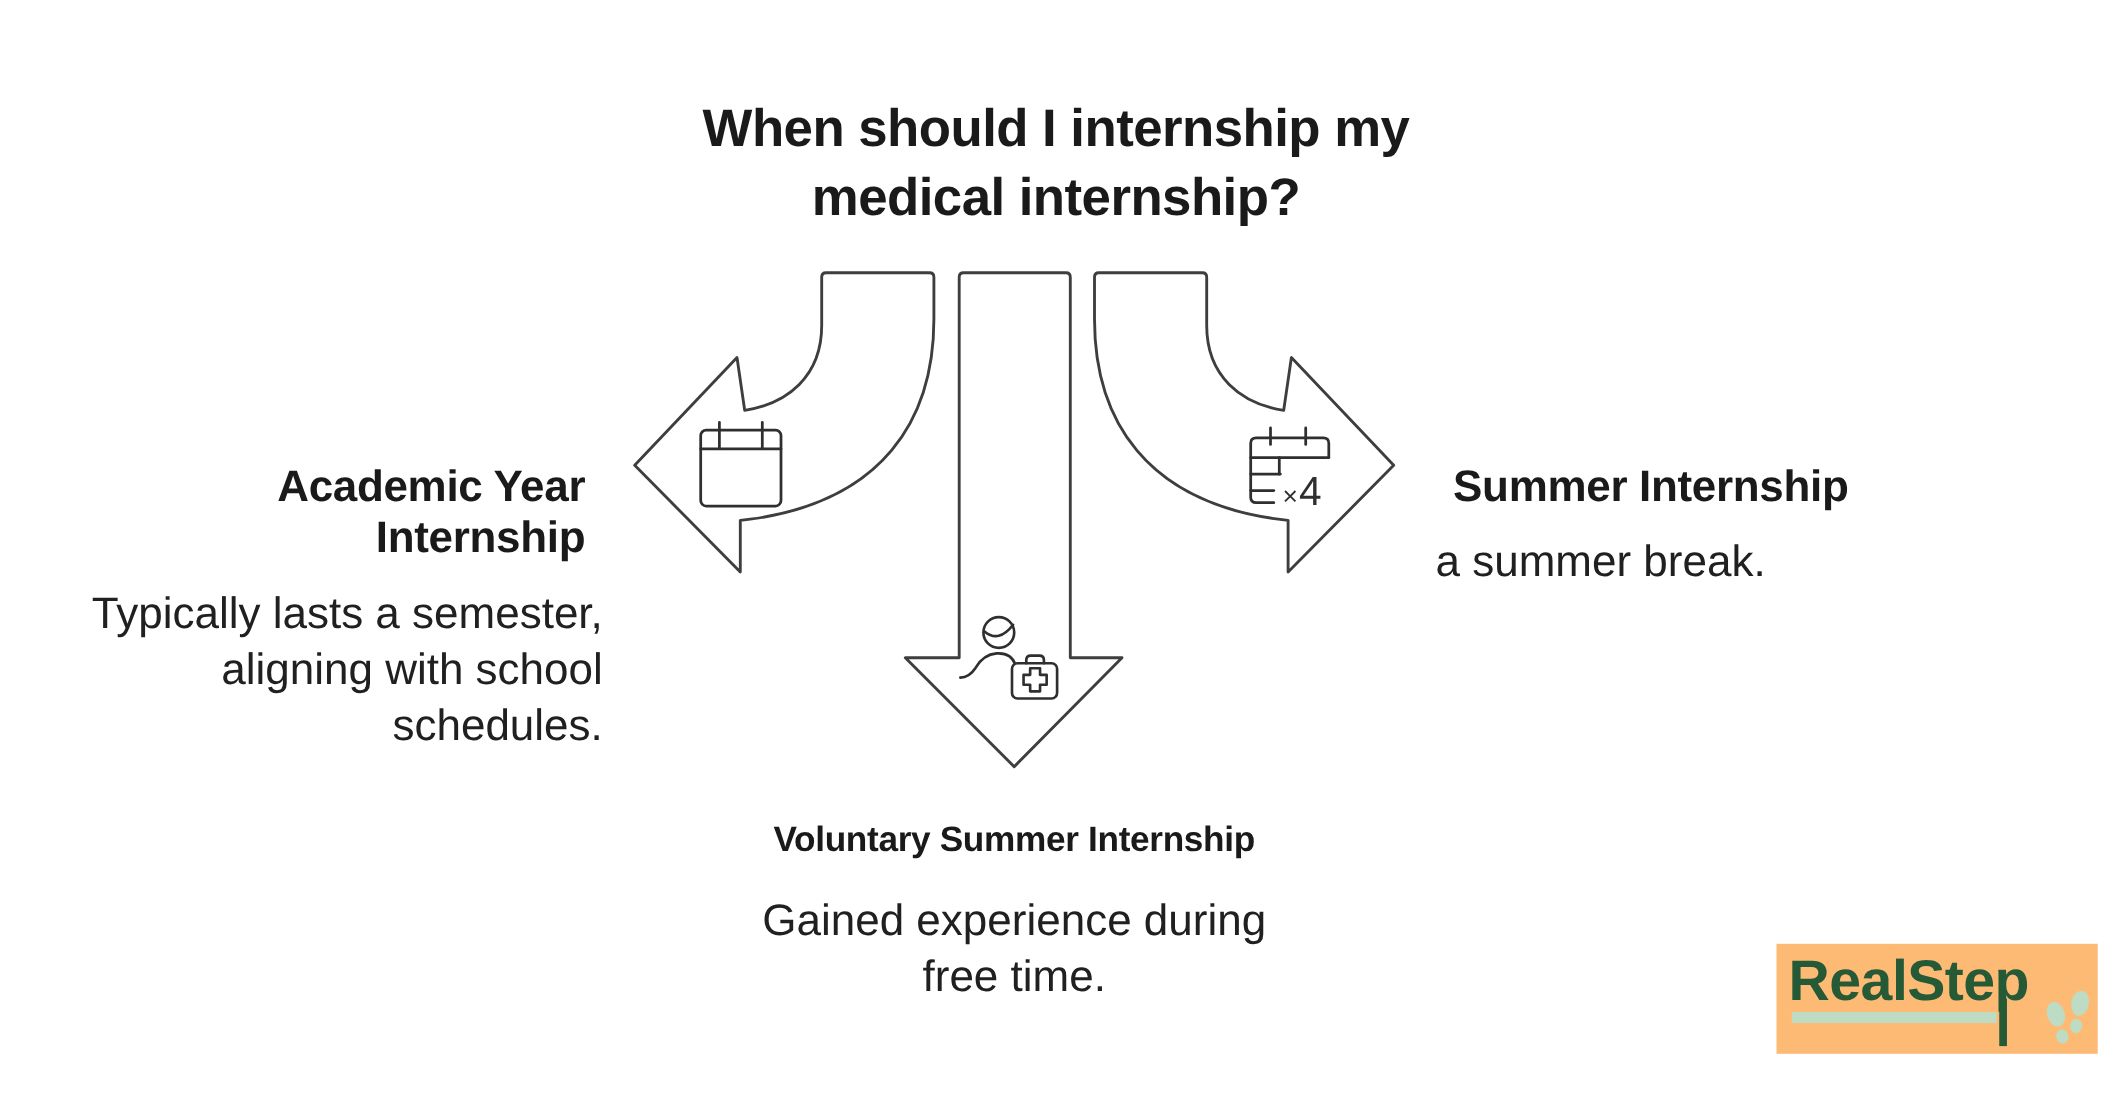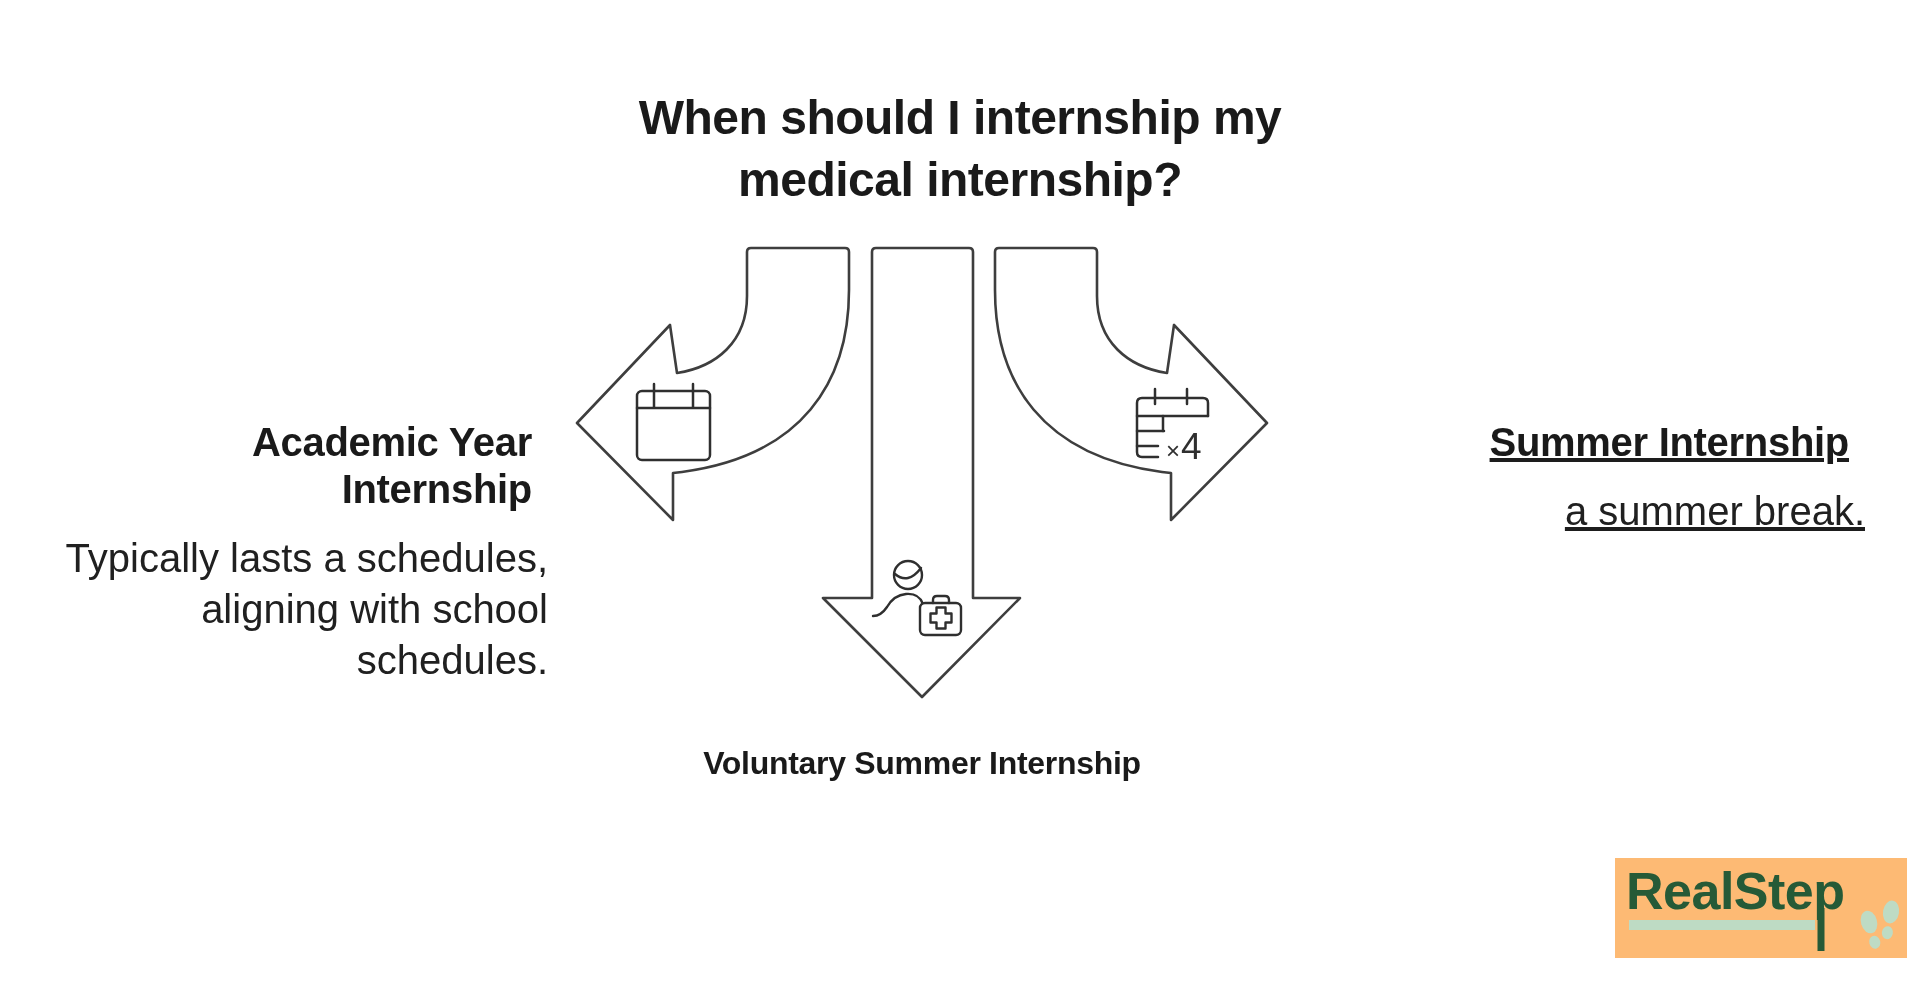"Summer Internship" .branch.right { text-align: right -> left; text-decoration: underline -> none }
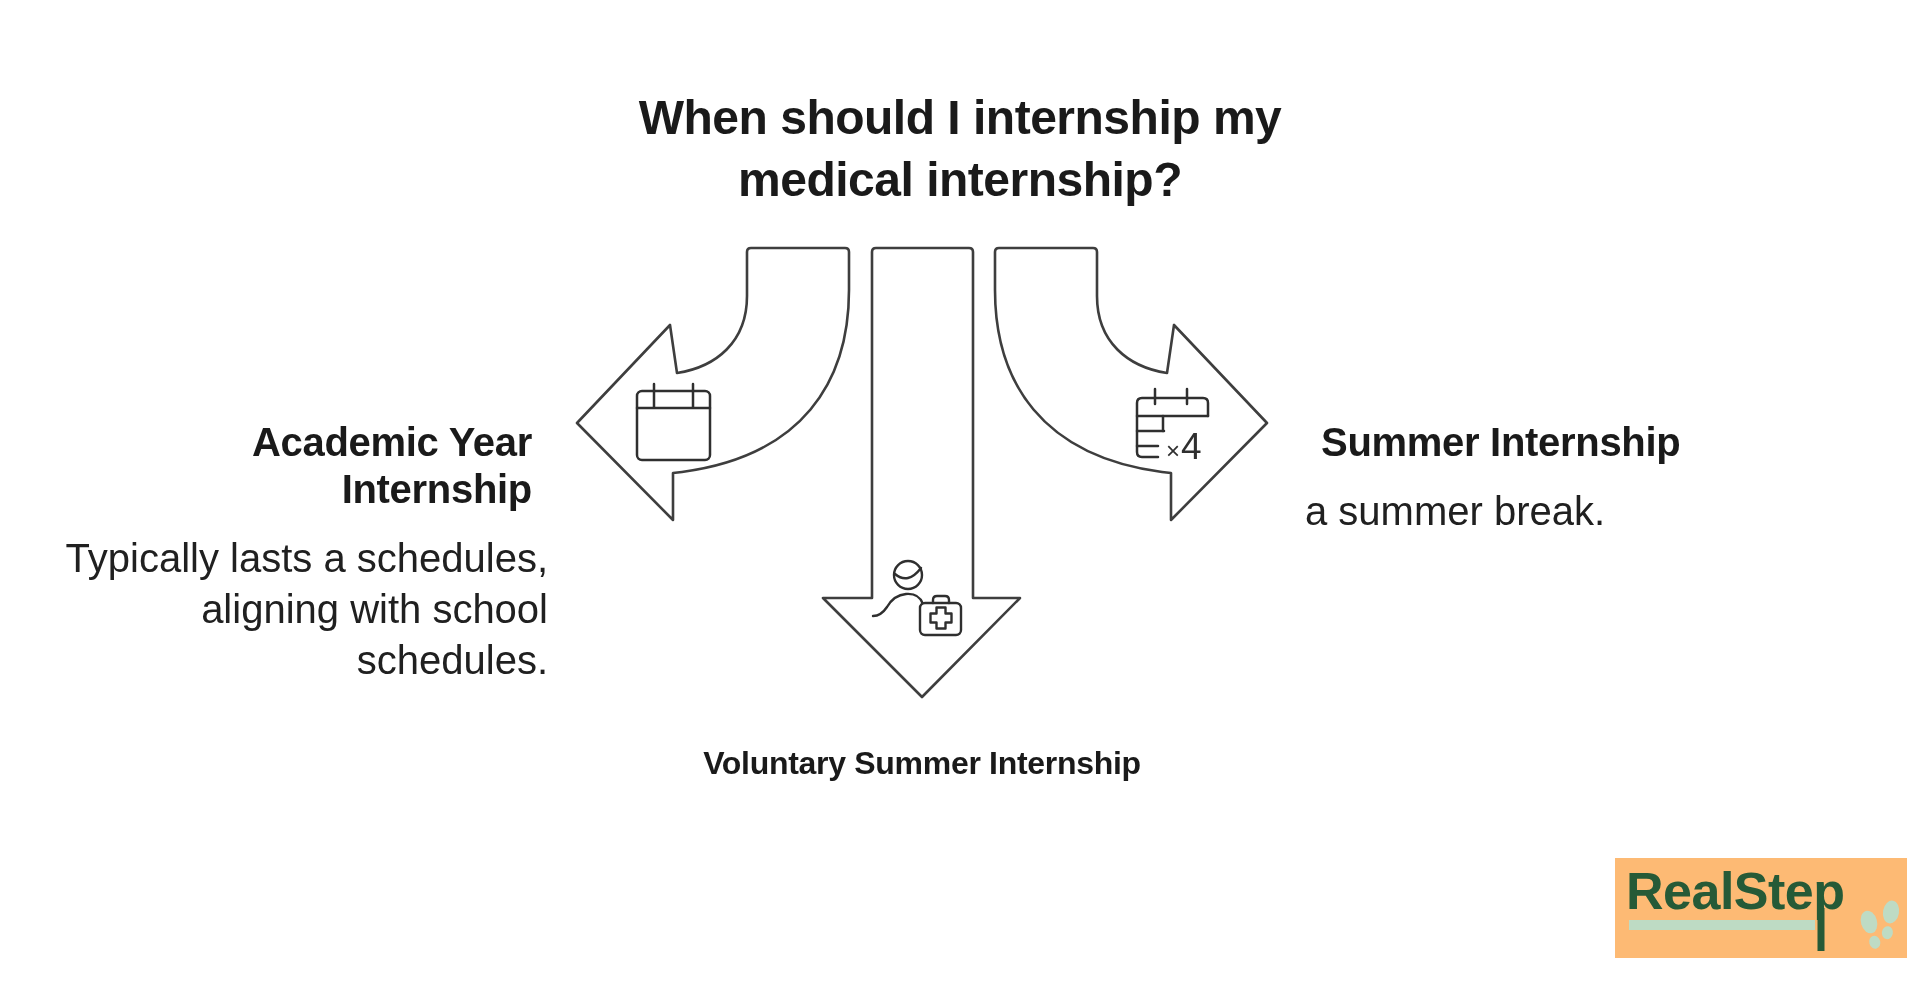"Typically lasts a schedules," div { text: schedules -> semester }
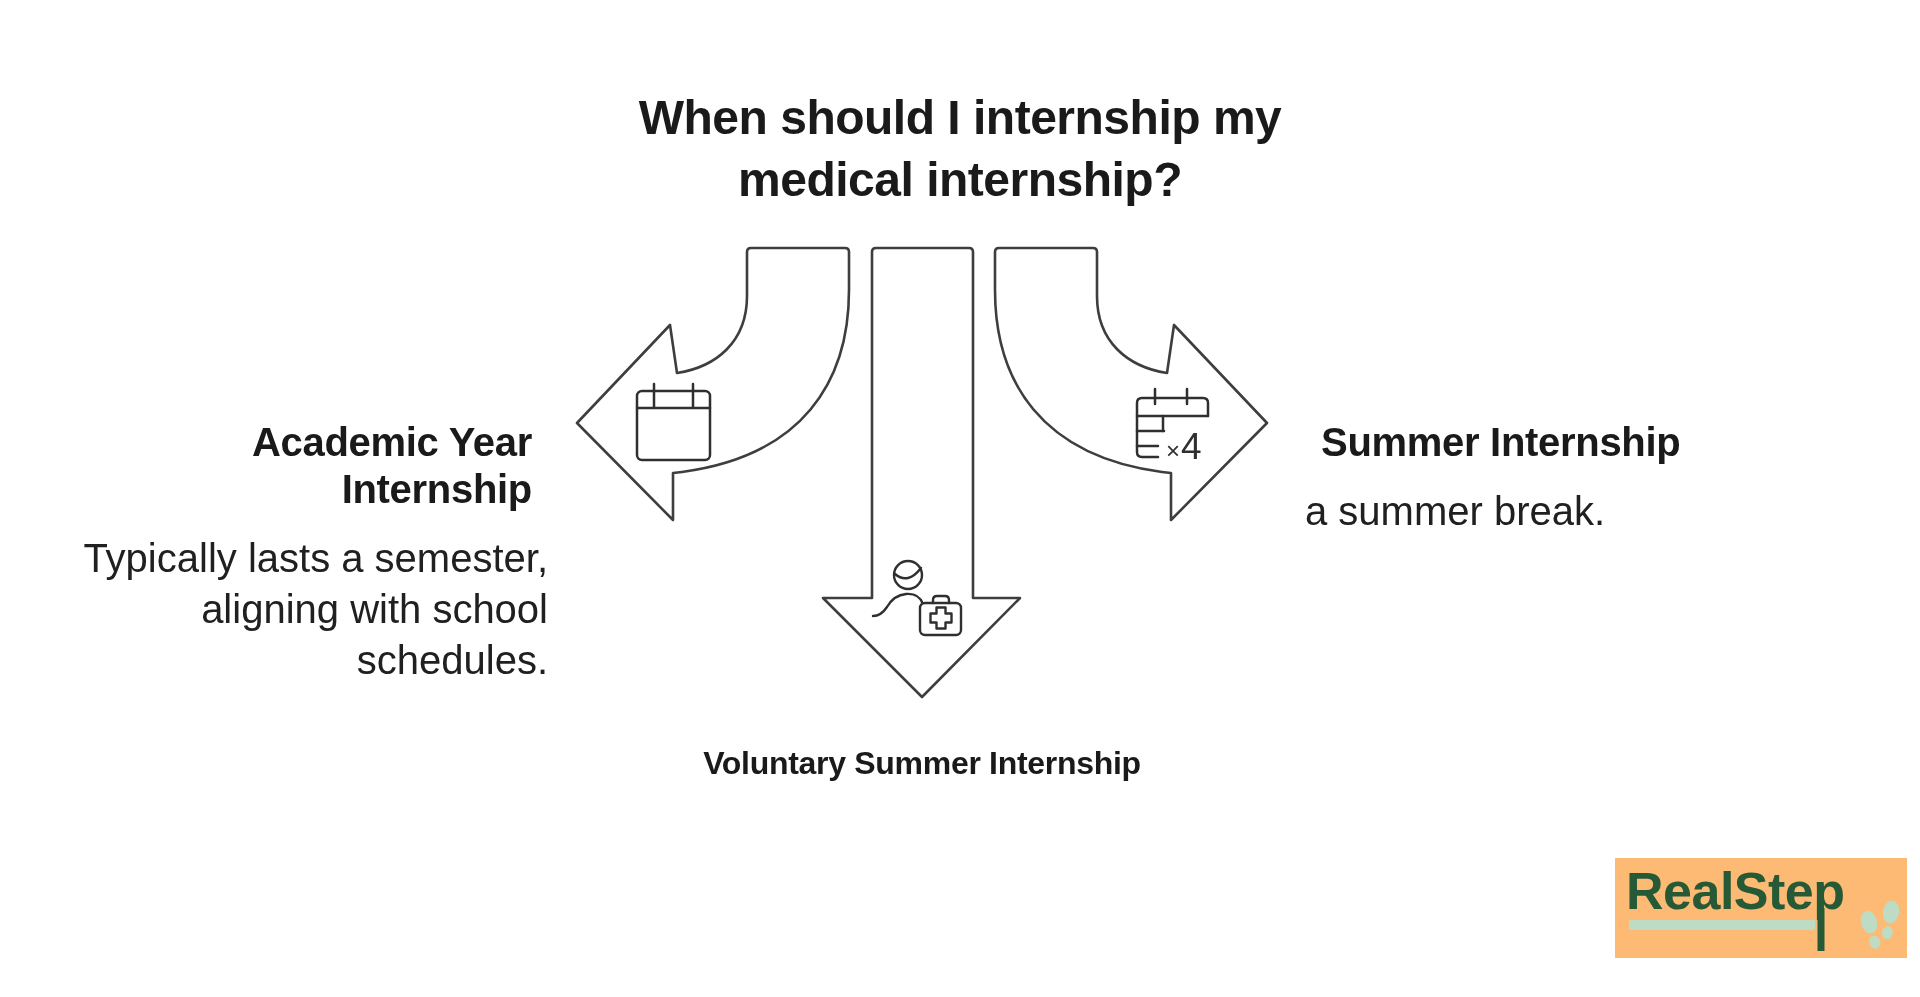"Gained experience during" div.body { html: none -> <div> <div>Gained experience during</div> <div>free time.</div> </div> }
